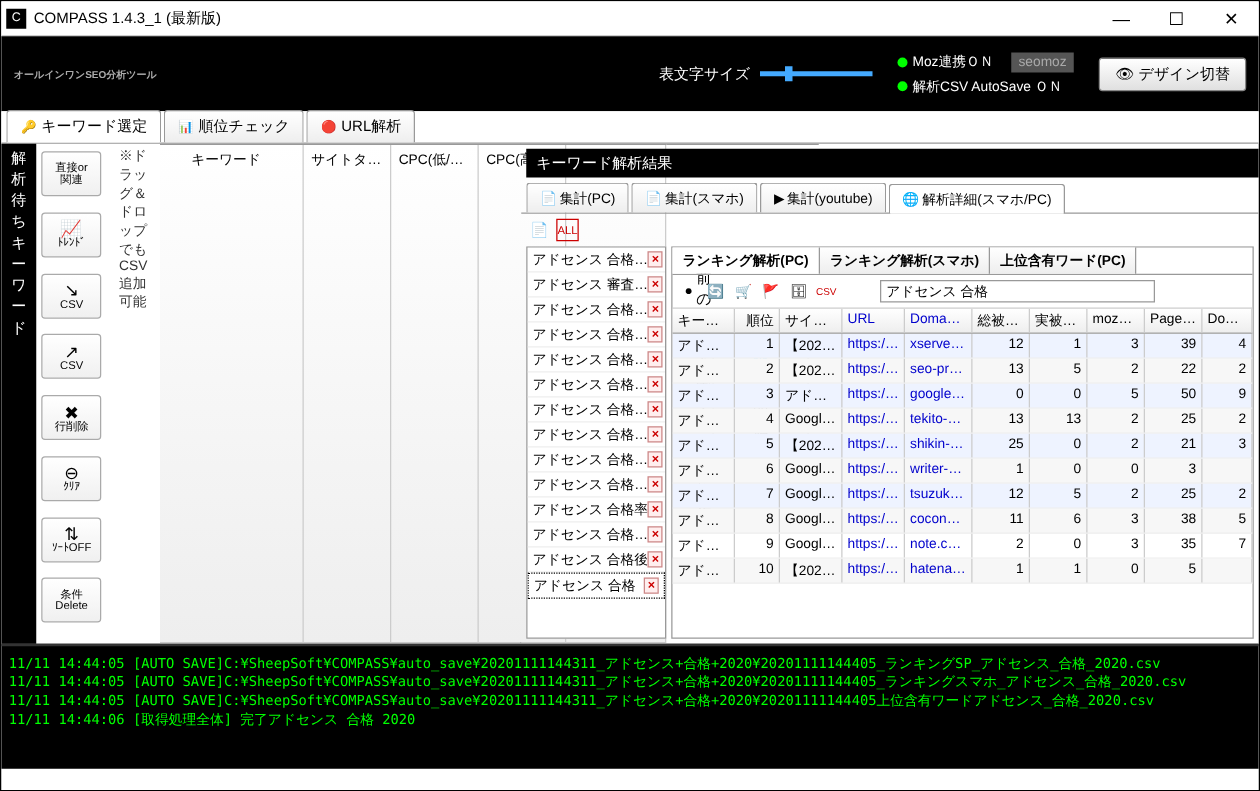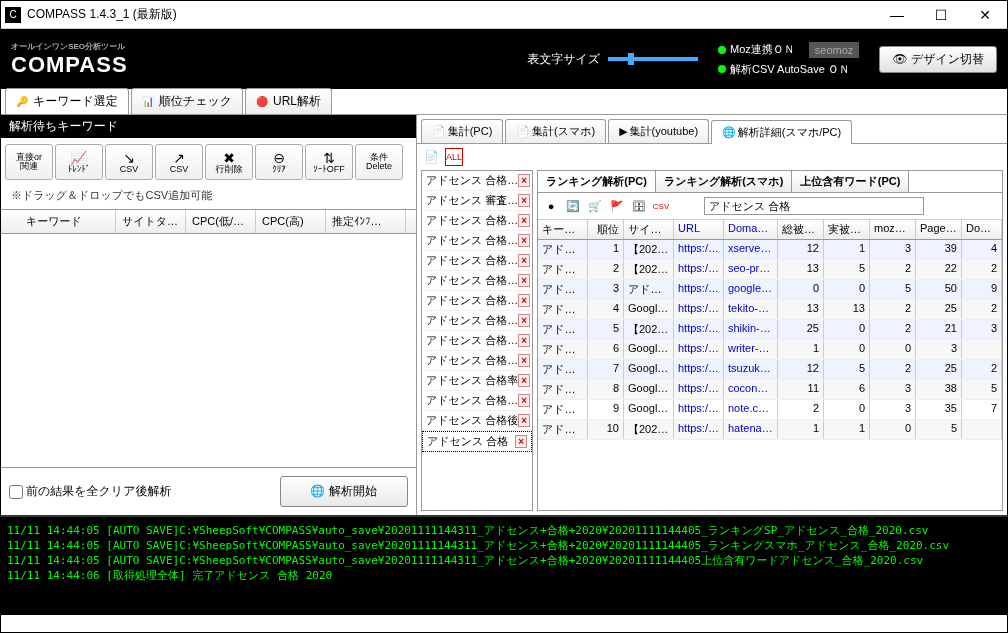"COMPASS" span { html: <span>COMPASS</span> -> none }
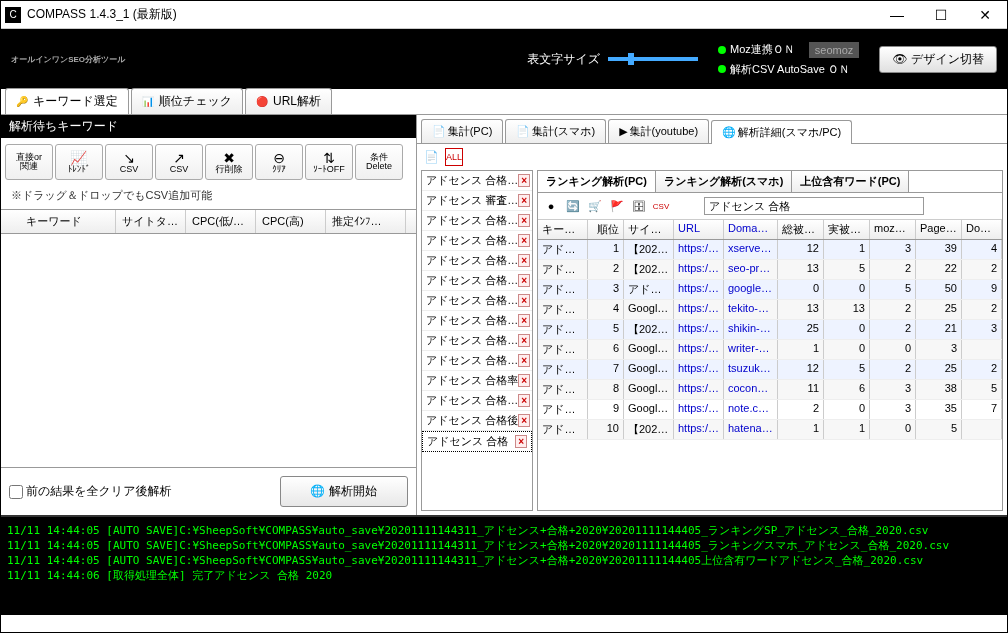"解析待ちキーワード" .left-panel { flex-direction: column -> row }
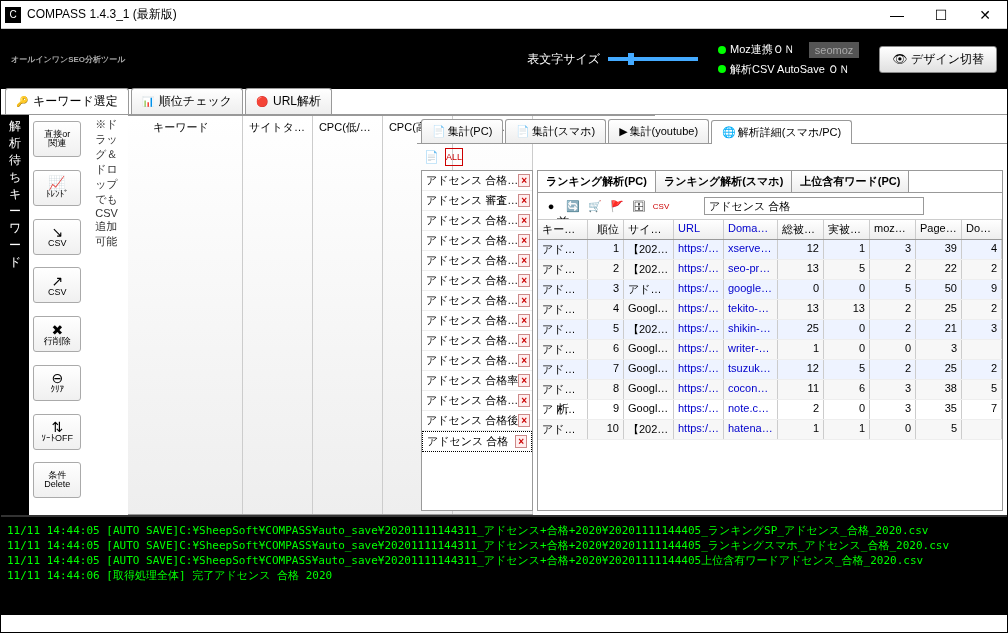"キーワード解析結果" div.panel-hdr { html: none -> <div>キーワード解析結果</div> }
